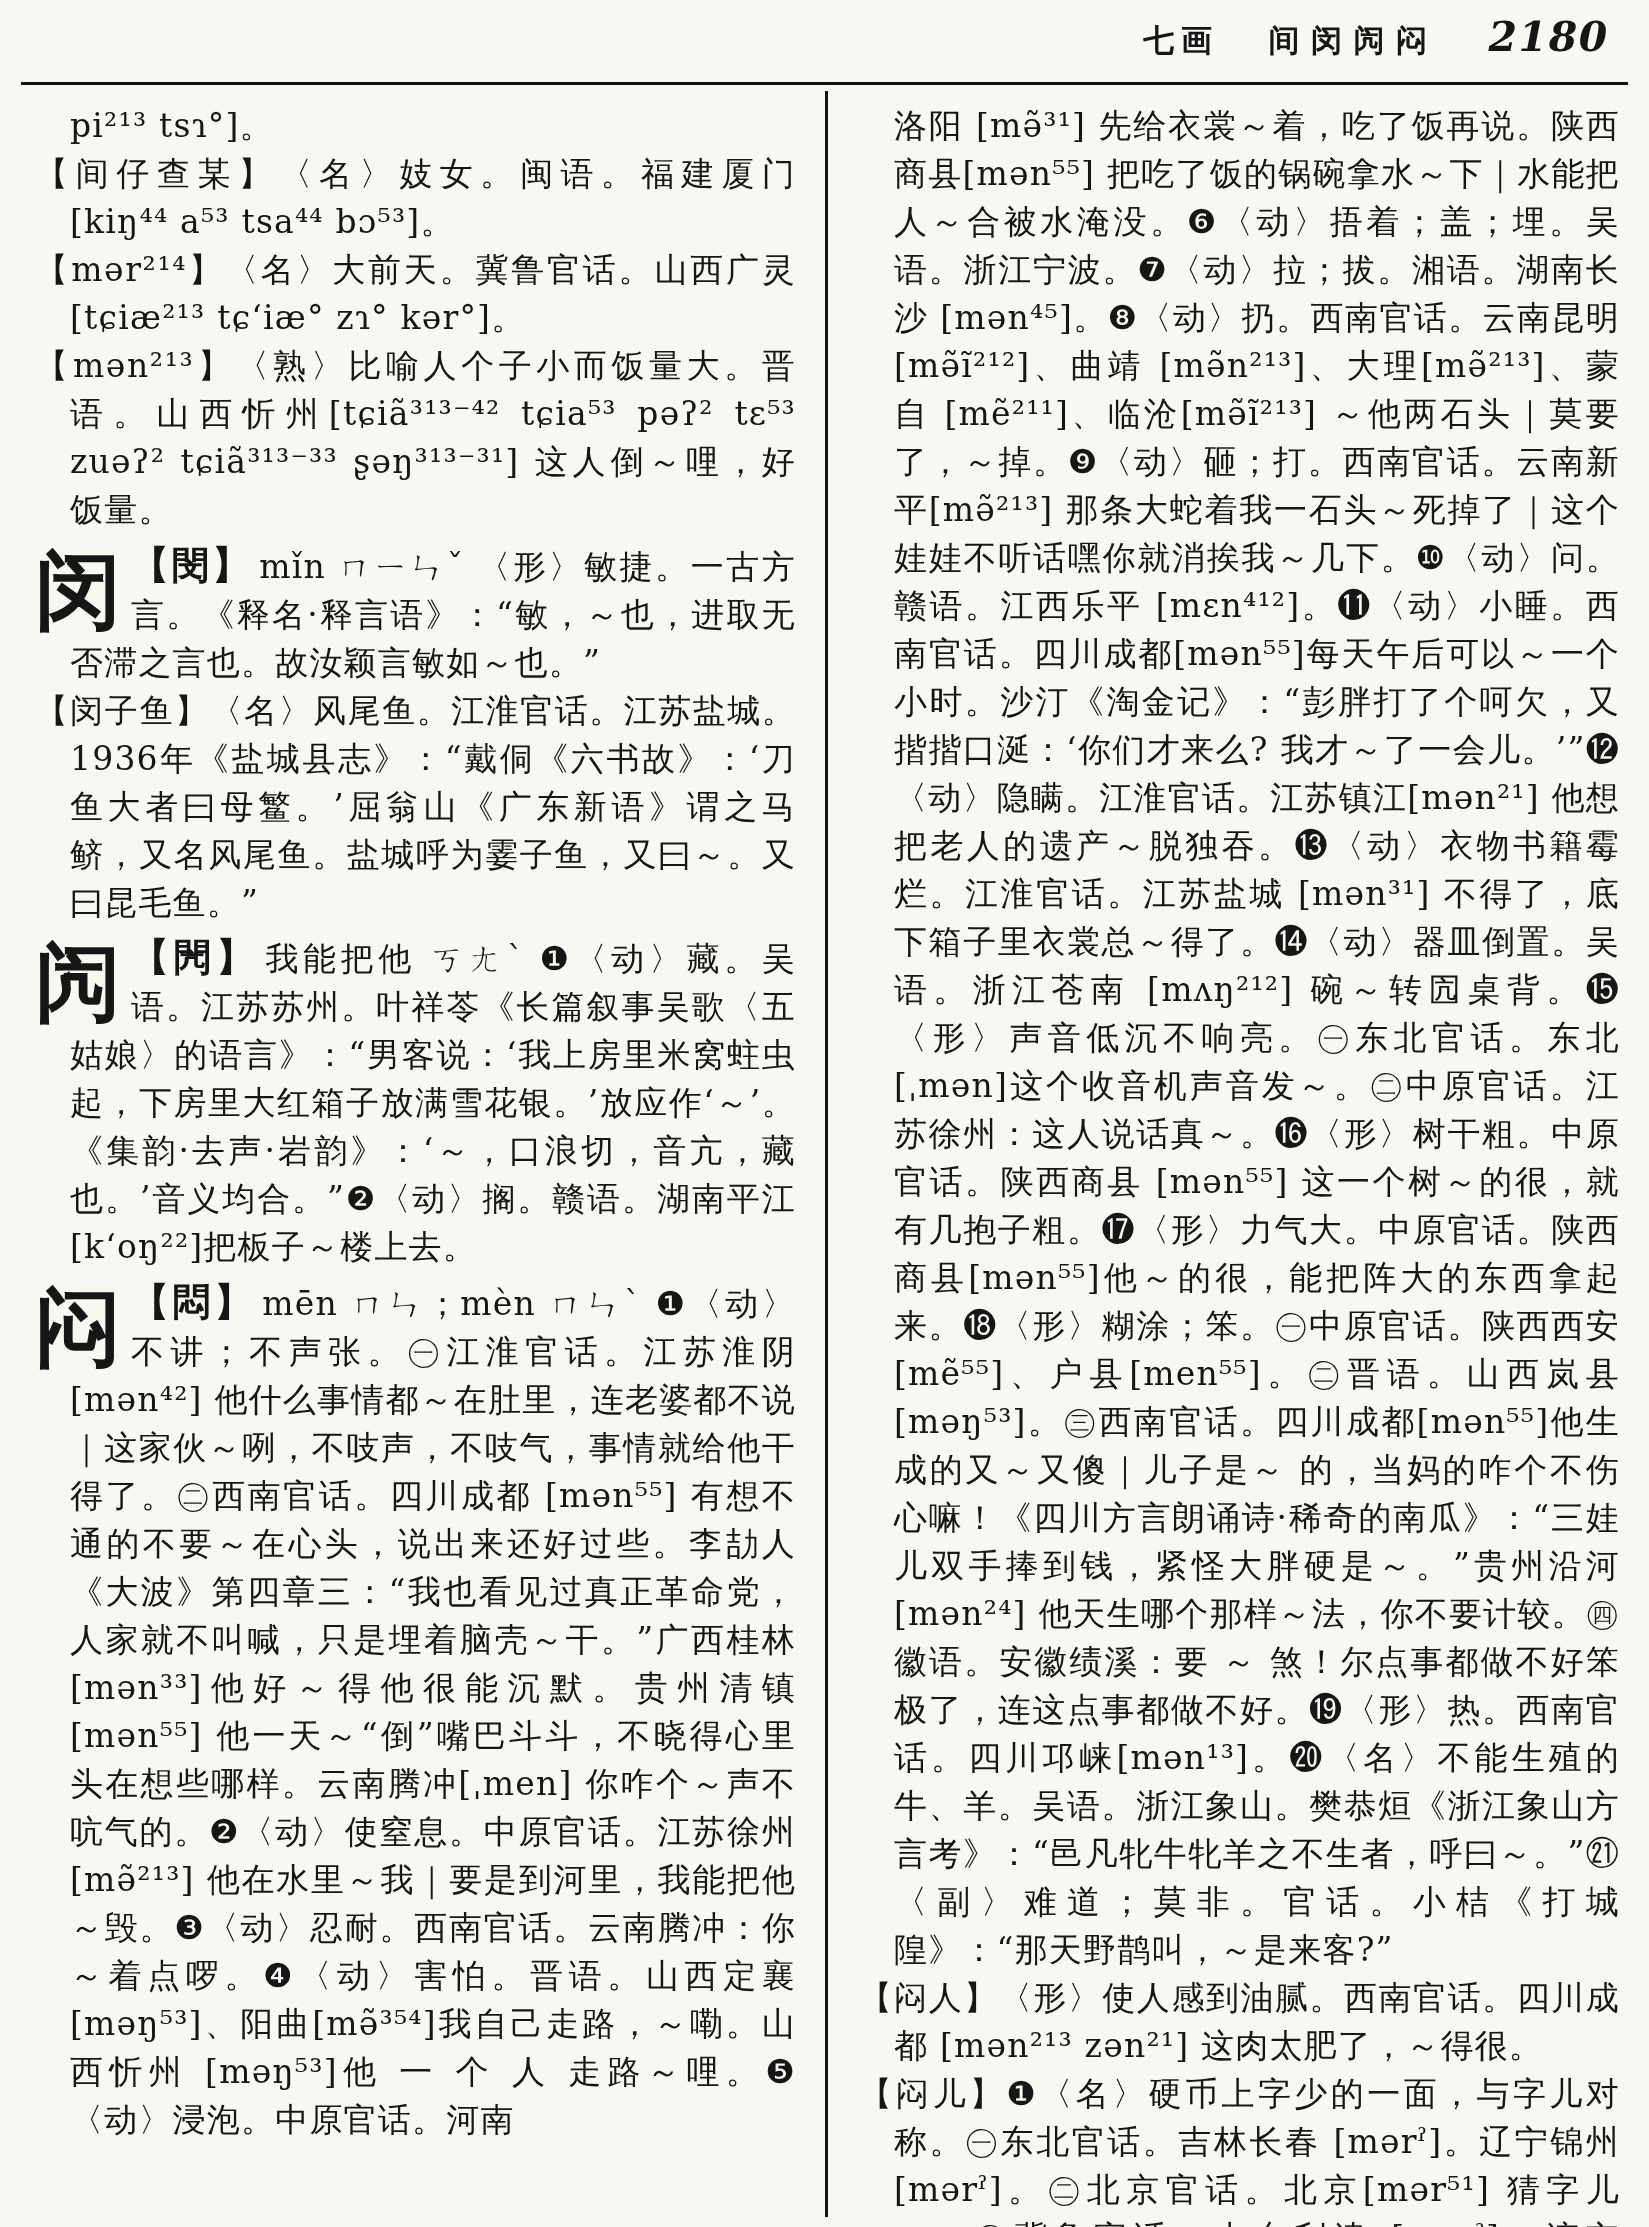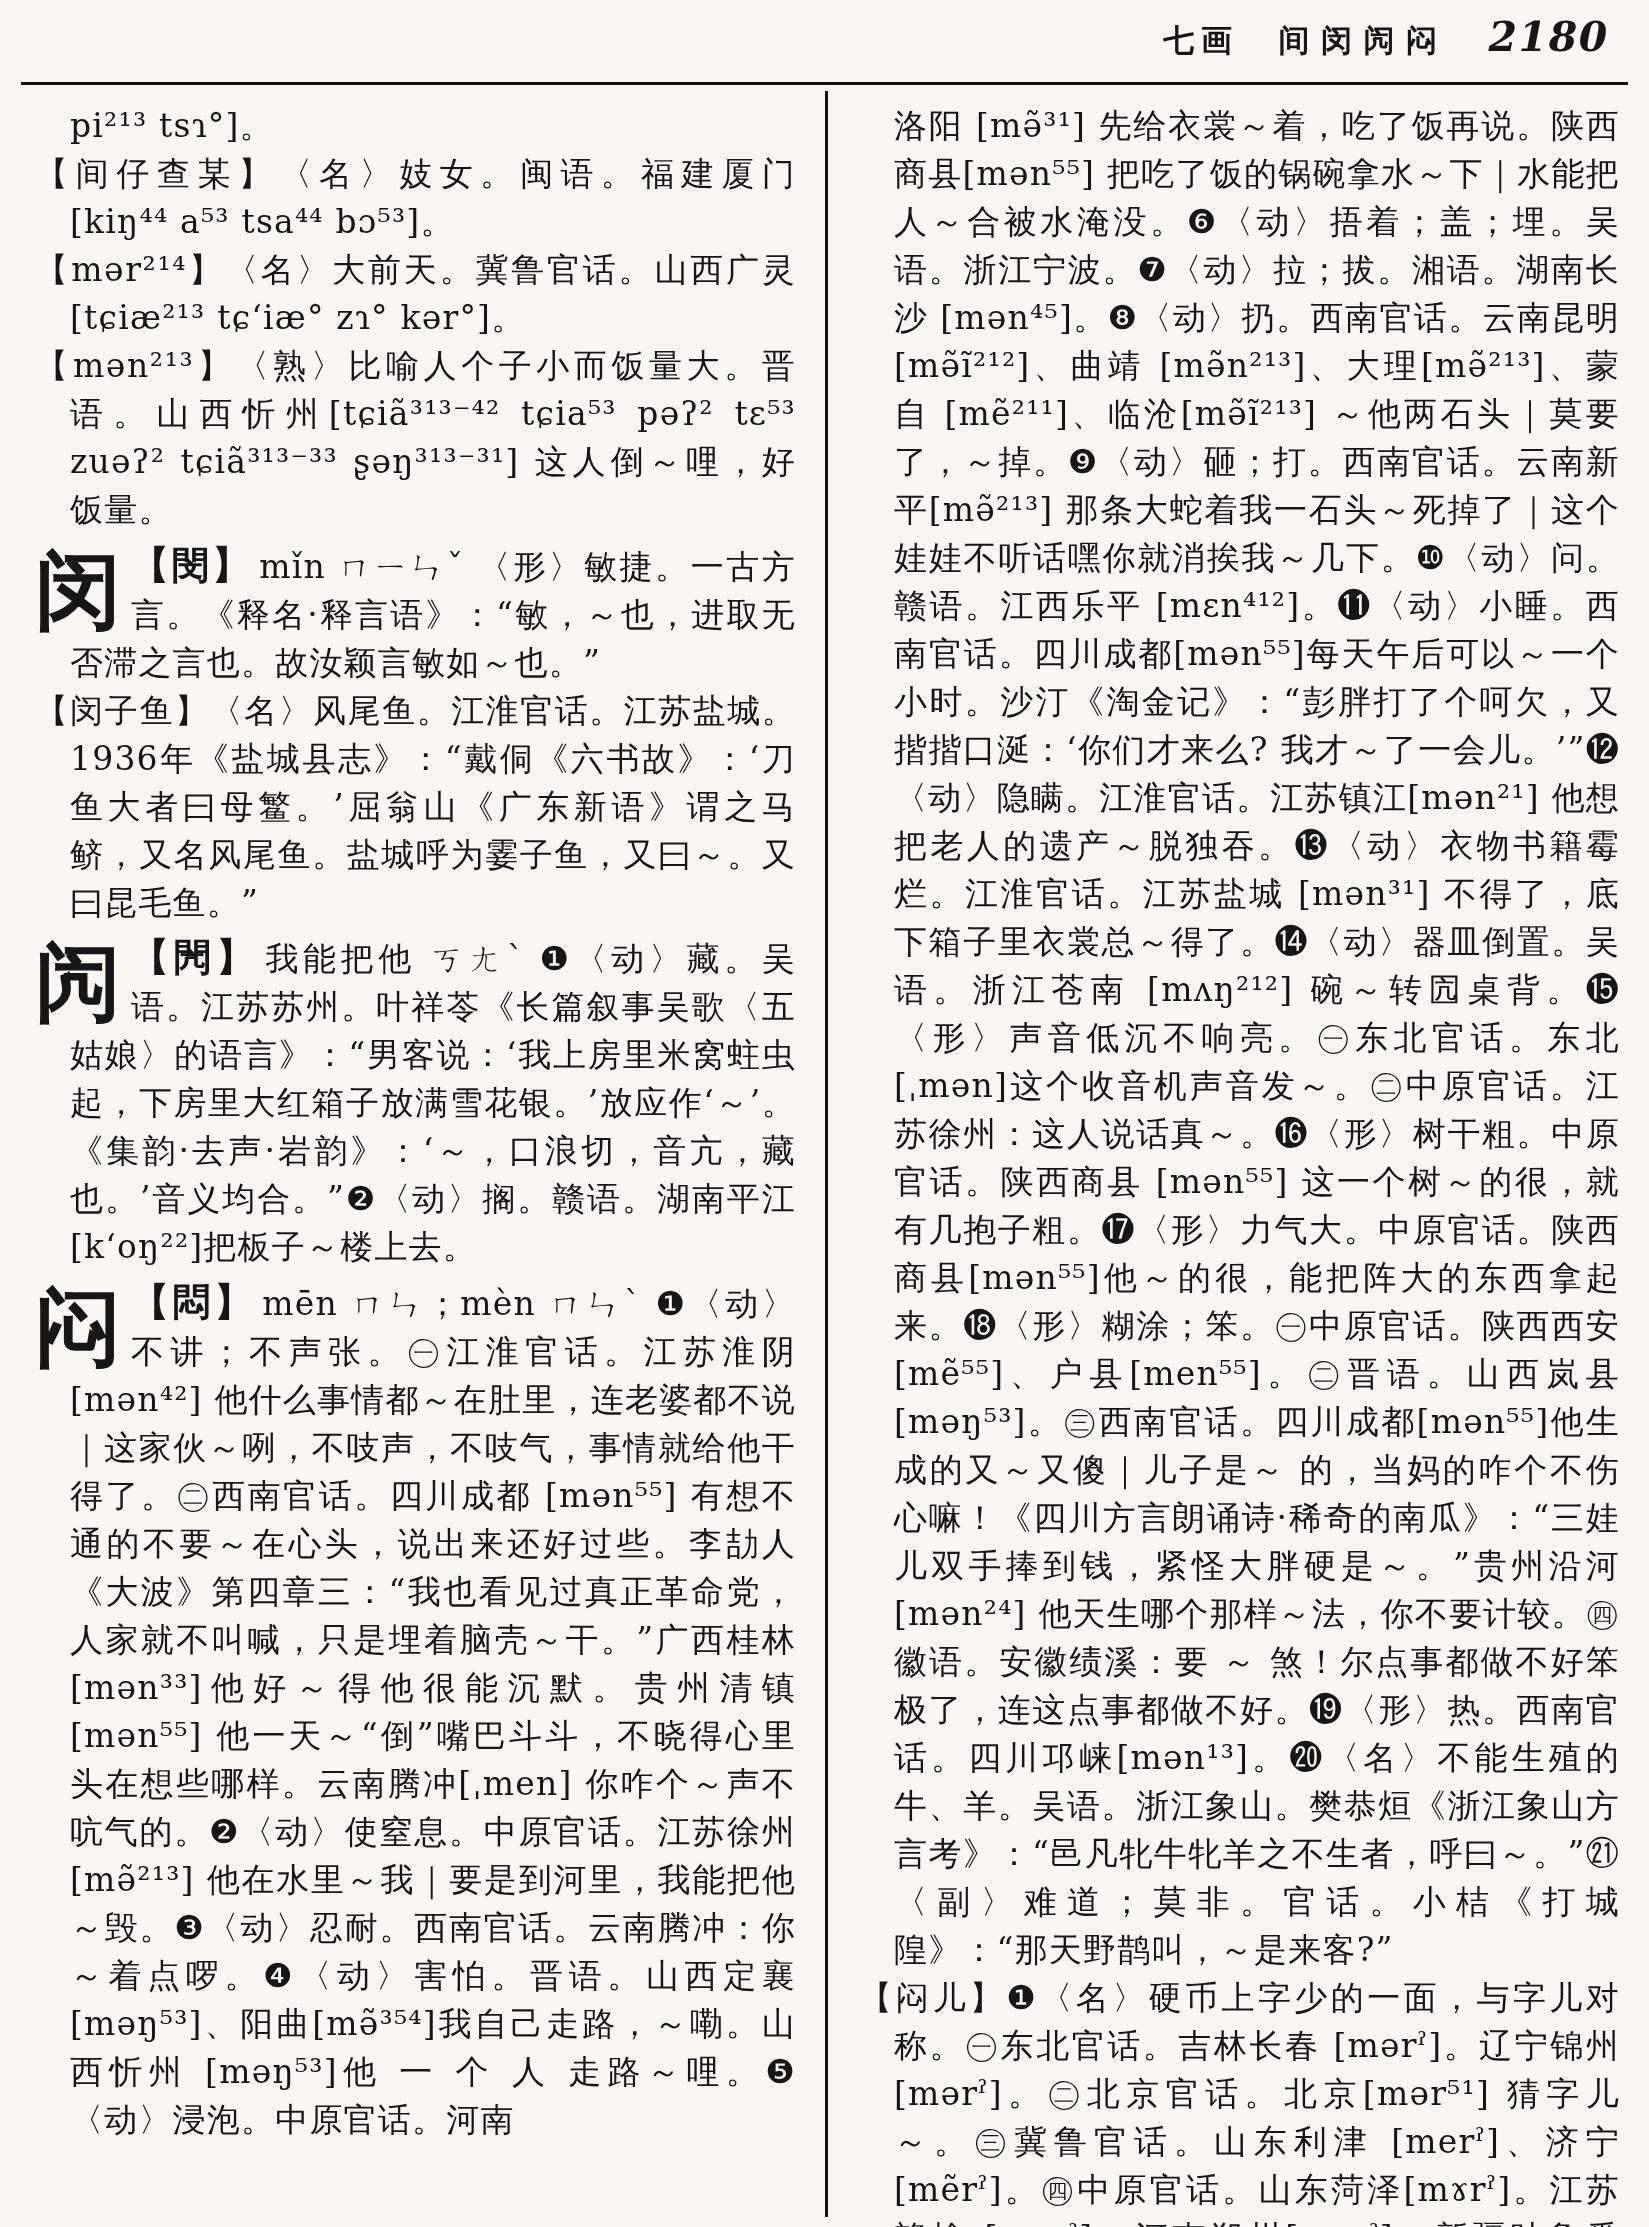"七画" .header { gap: 40px -> 50px }
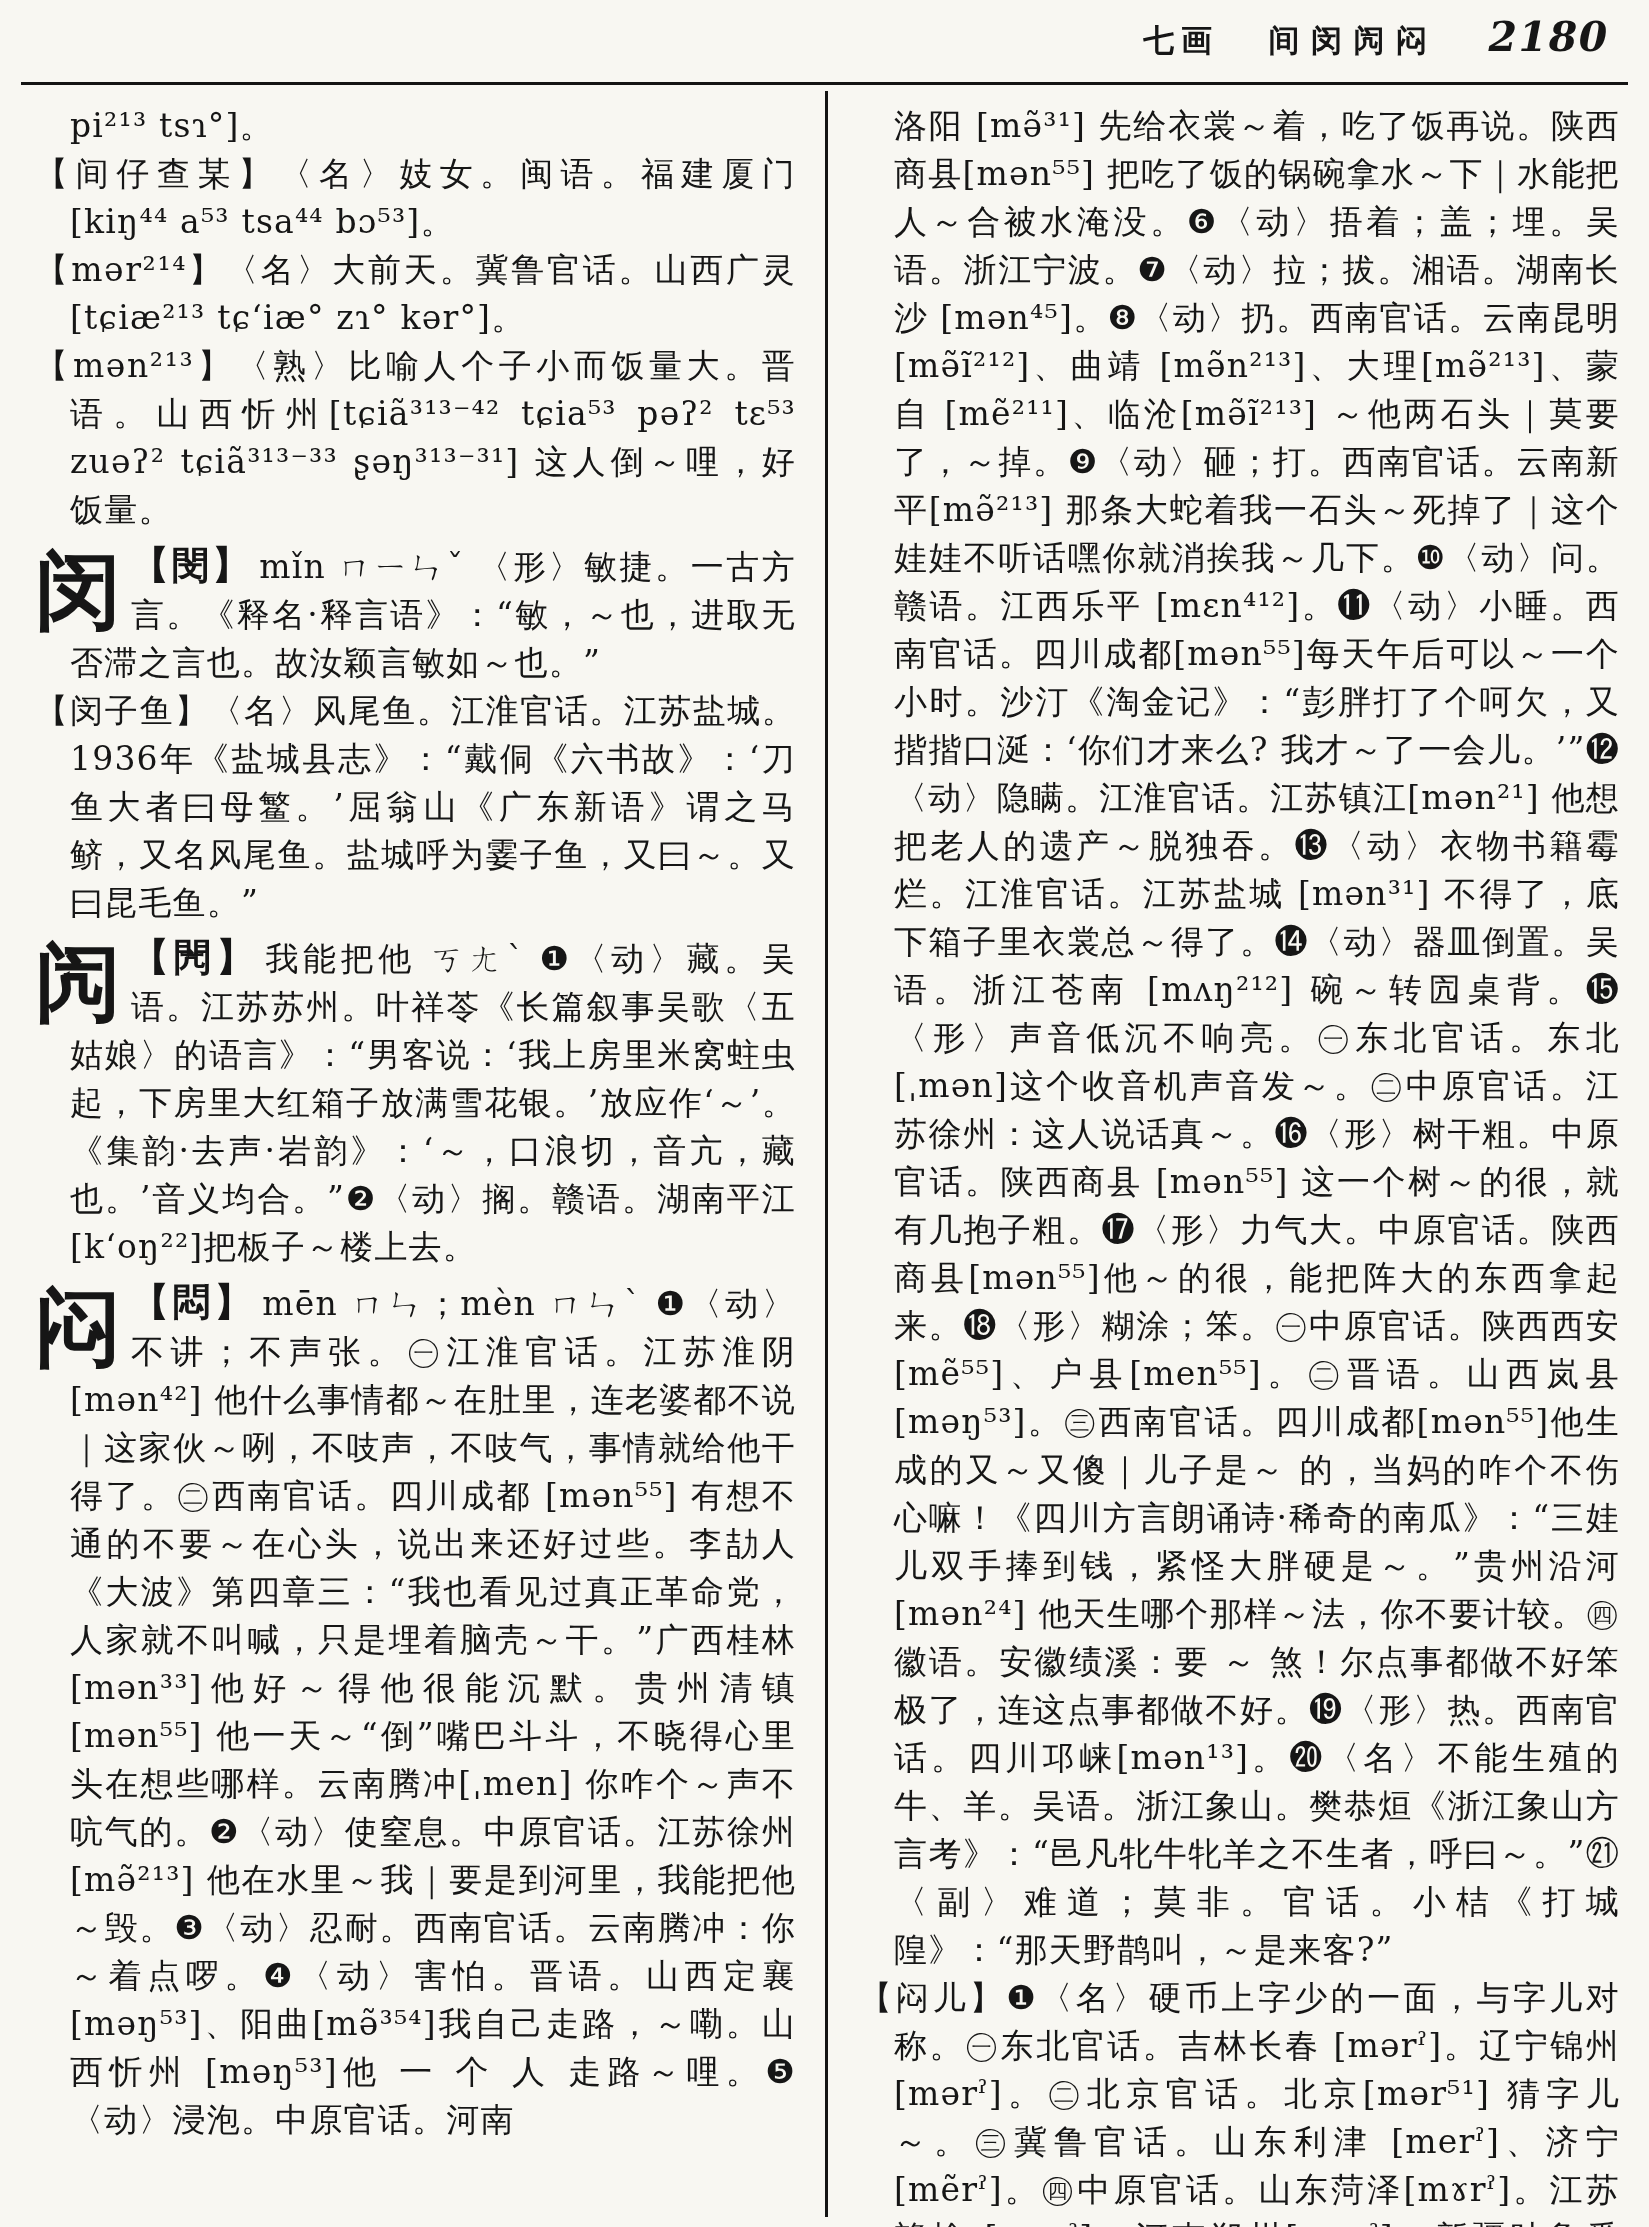"【闷人】〈形〉使人感到油腻。西南官话。四川成都 [mən²¹³ zən²¹]" div.para { html: none -> <div> <span>【闷人】</span><span>〈形〉使人感到油腻。西南官话。四川成都 [mən²¹³ zən²¹] 这肉太肥了，～得很。</span> </div> }
